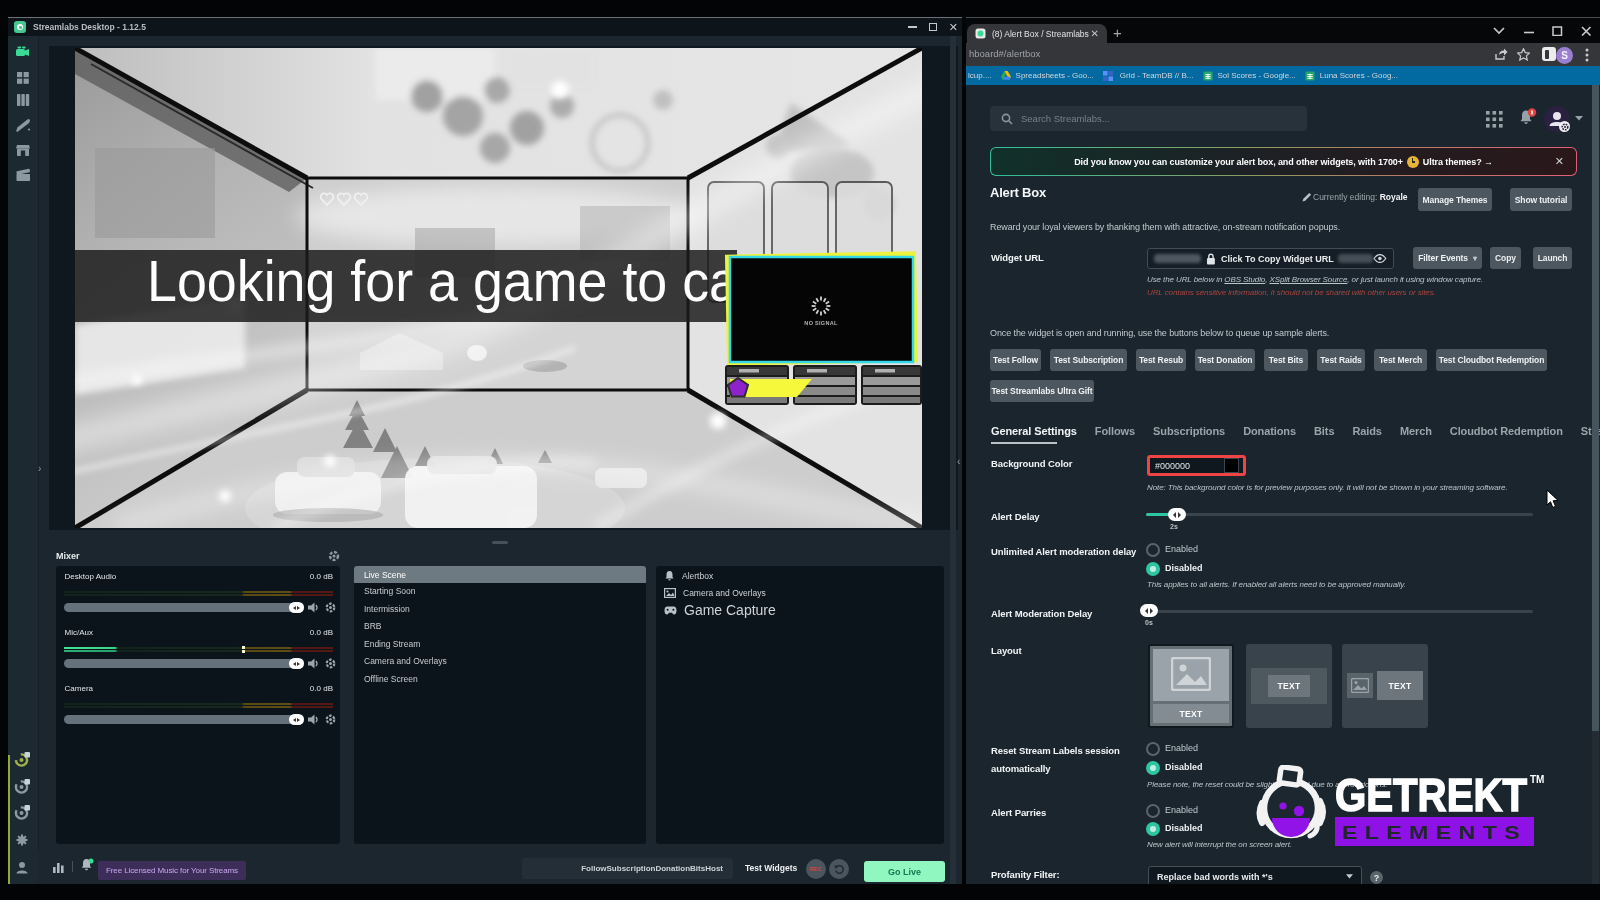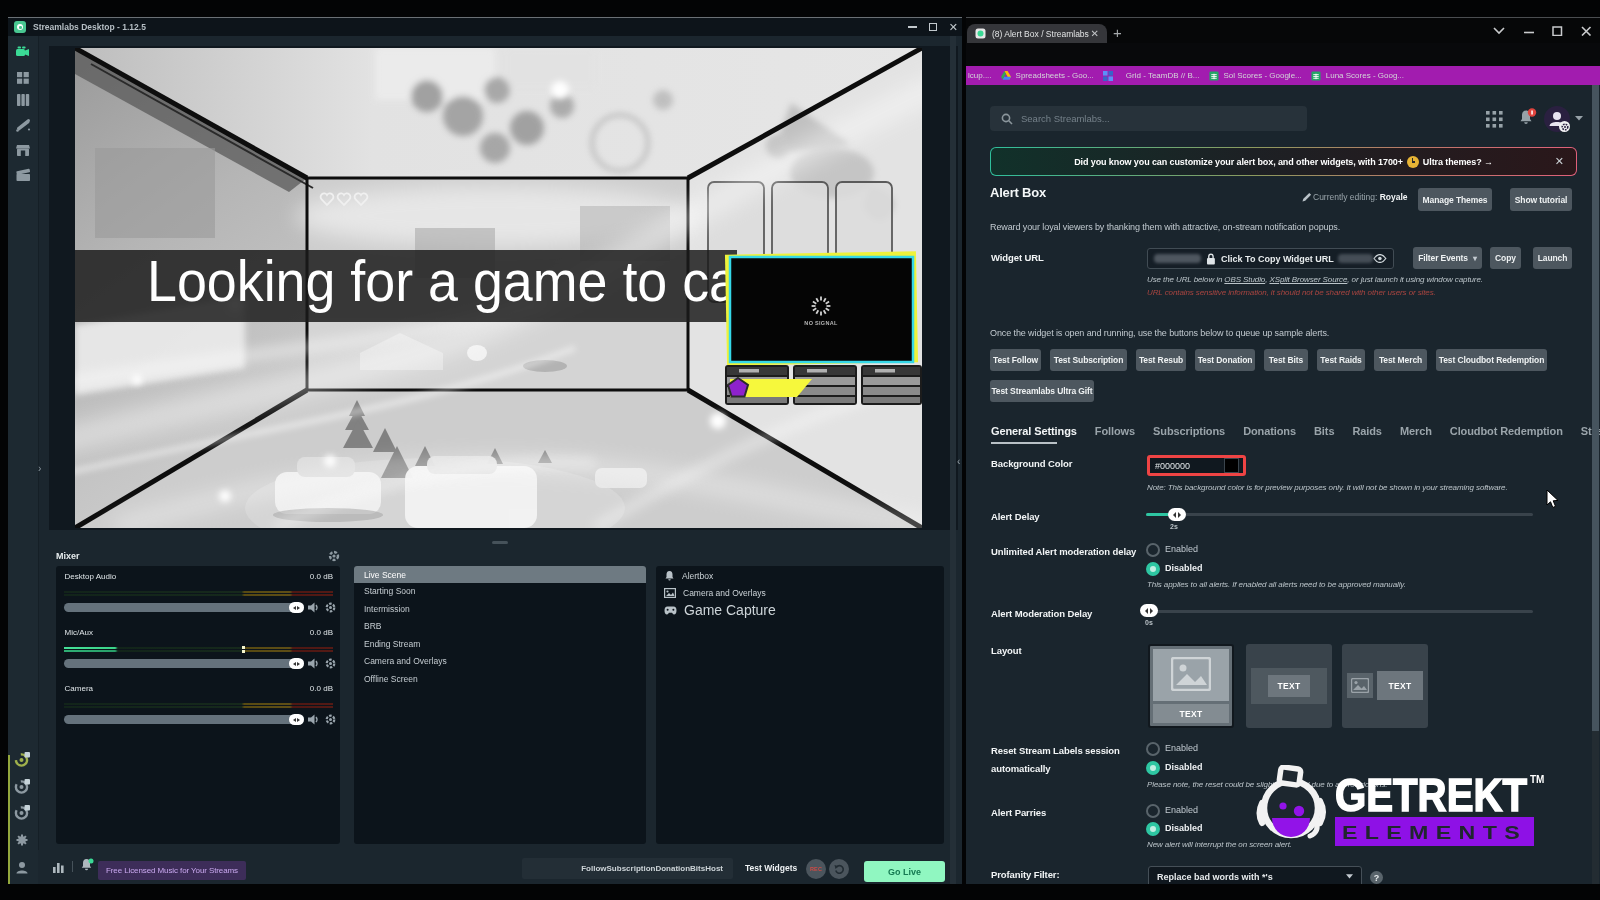"hboard#/alertbox" div.ab { html: none -> <div> <div>hboard#/alertbox</div> <svg> <path></path> <path></path> </svg> <svg> <path></path> </svg> <div> <div></div> </div> <div> <span>S</span> </div> <svg> <g> <circle></circle> <circle></circle> <circle></circle> </g> </svg> </div> }
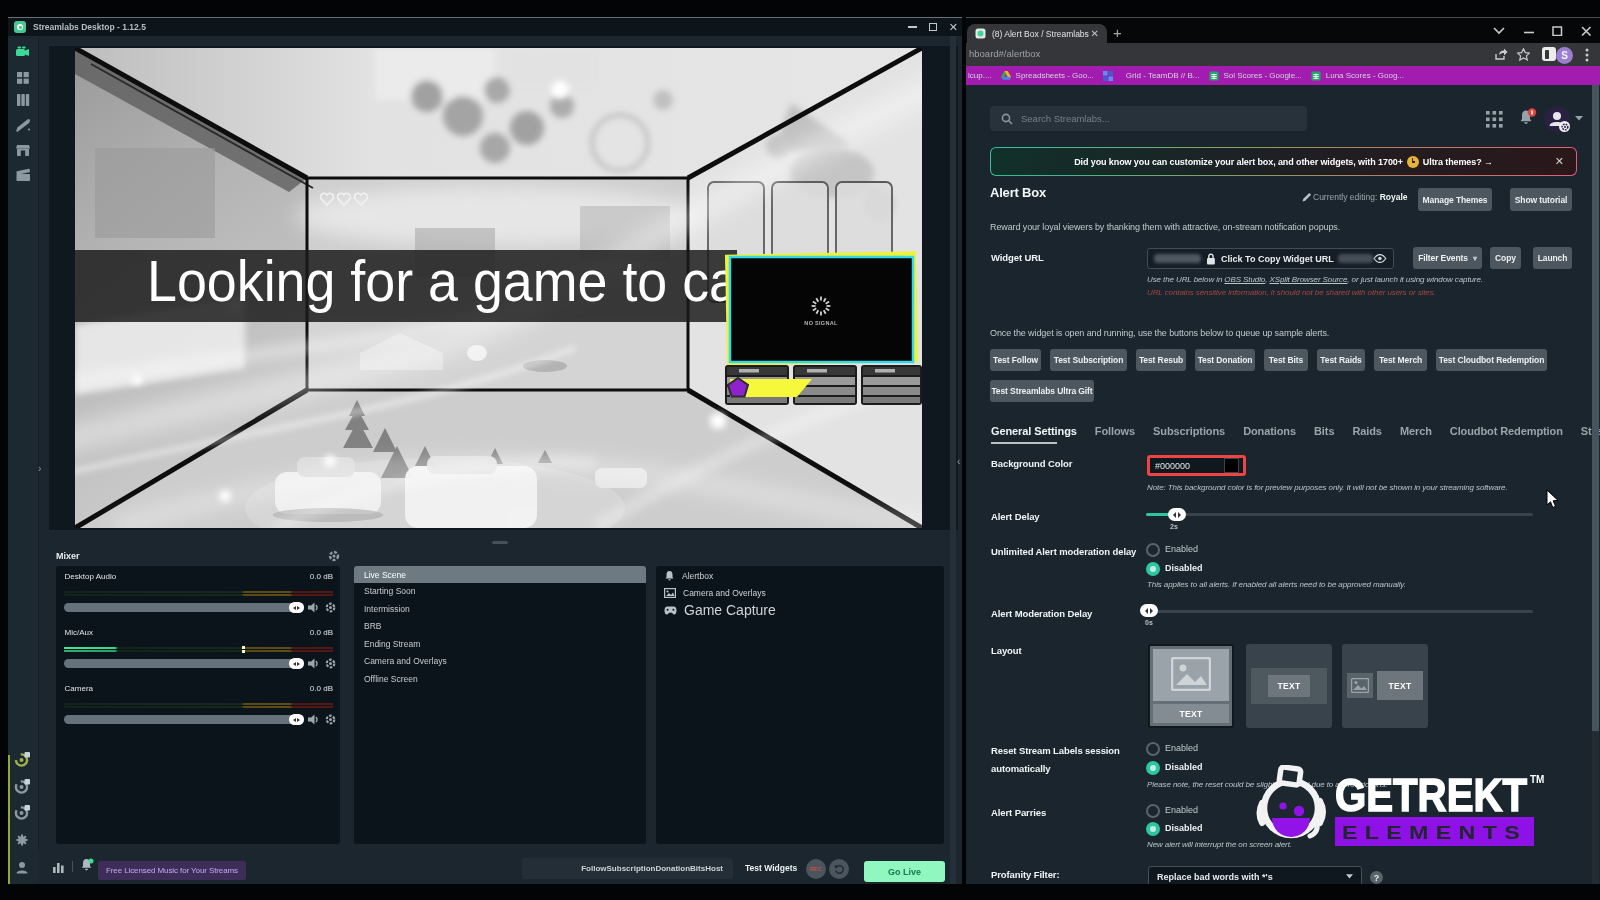"lcup...." div.ab { background: #a21caf -> #0369a1 }
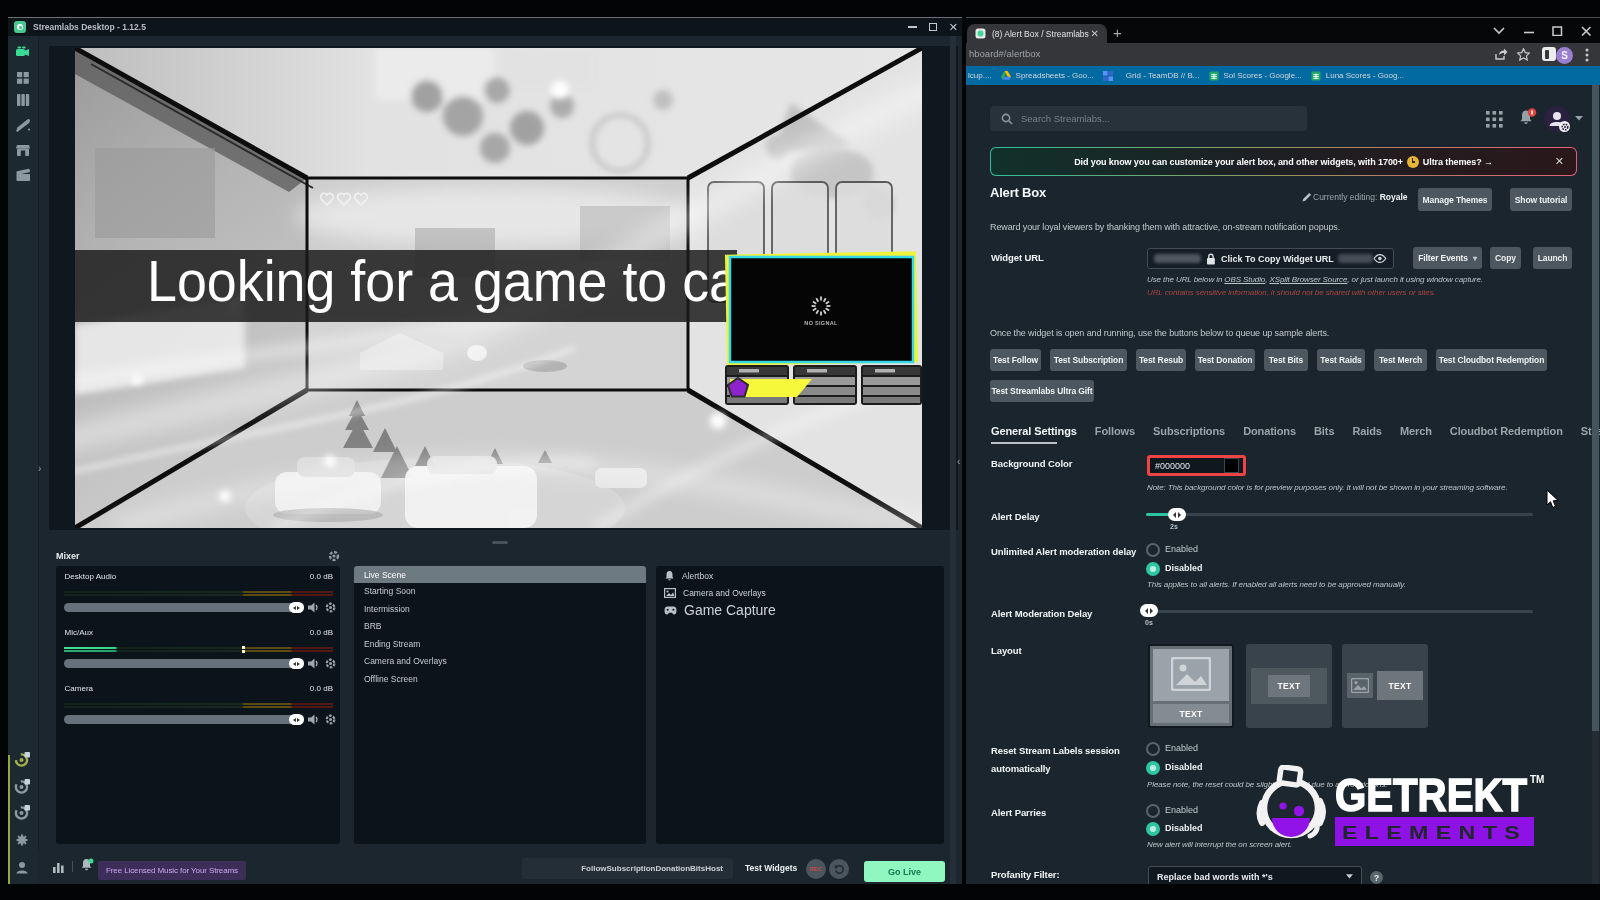"Grid - TeamDB // B..." span { margin-left: 13px -> 7px }
